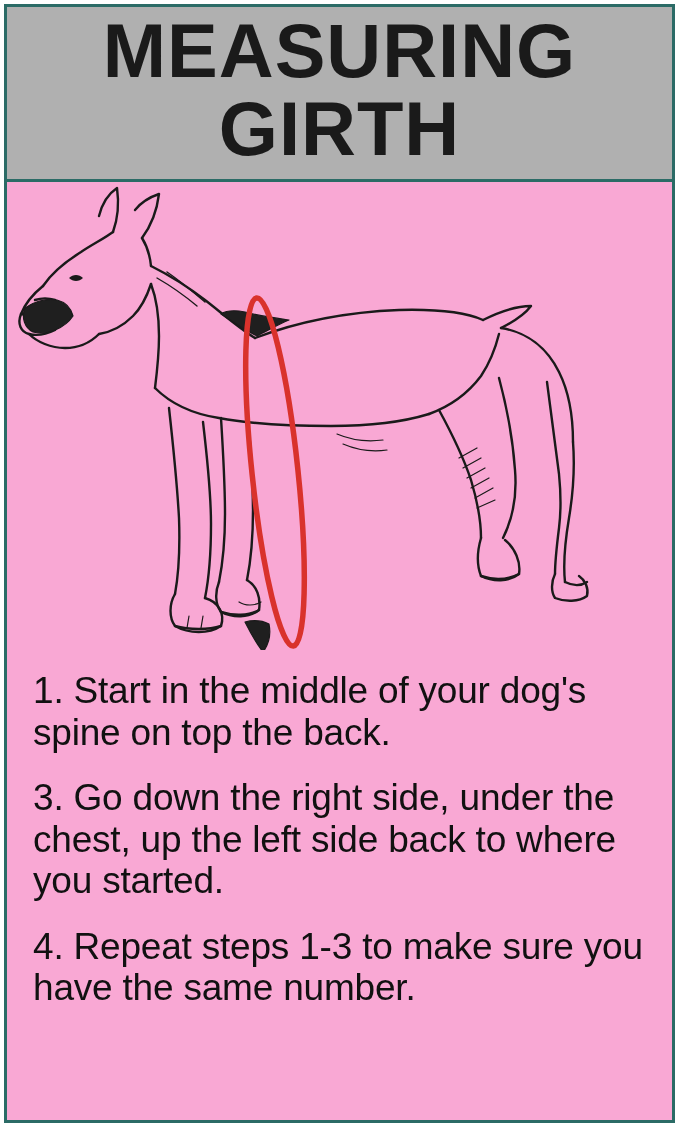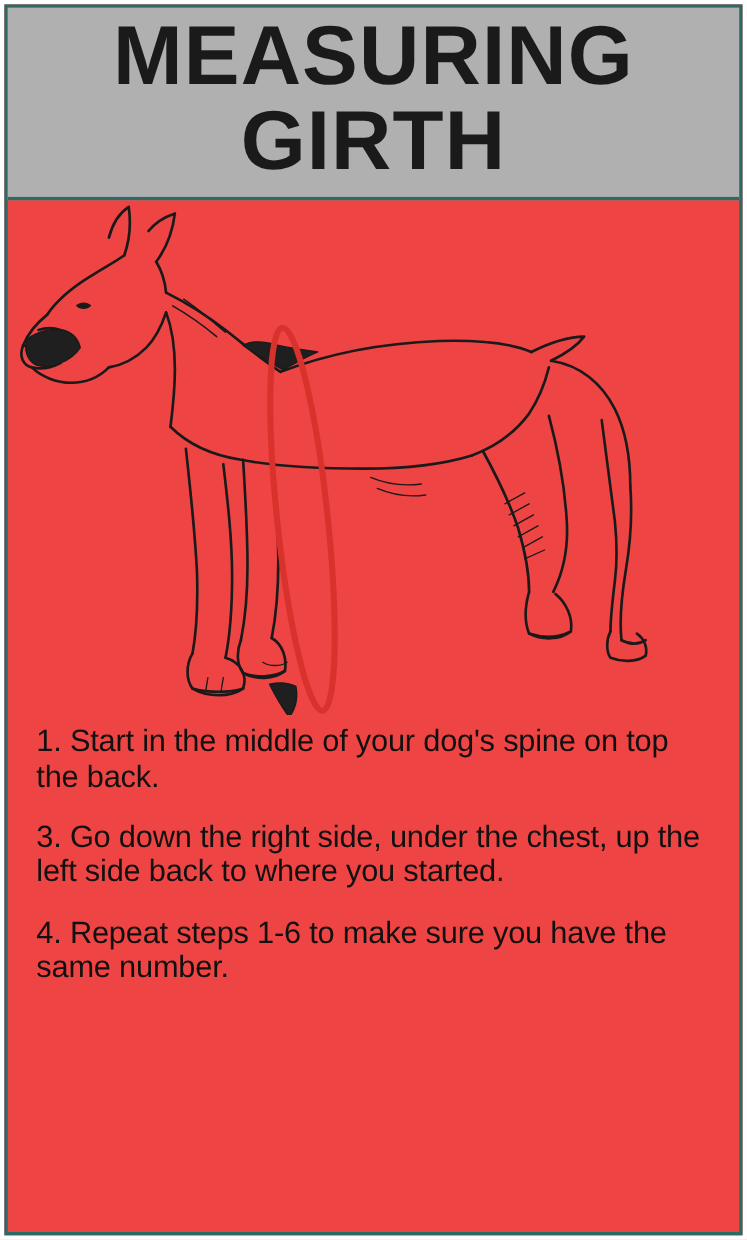"MEASURING" .poster { background: #ef4444 -> #f9a8d4 }
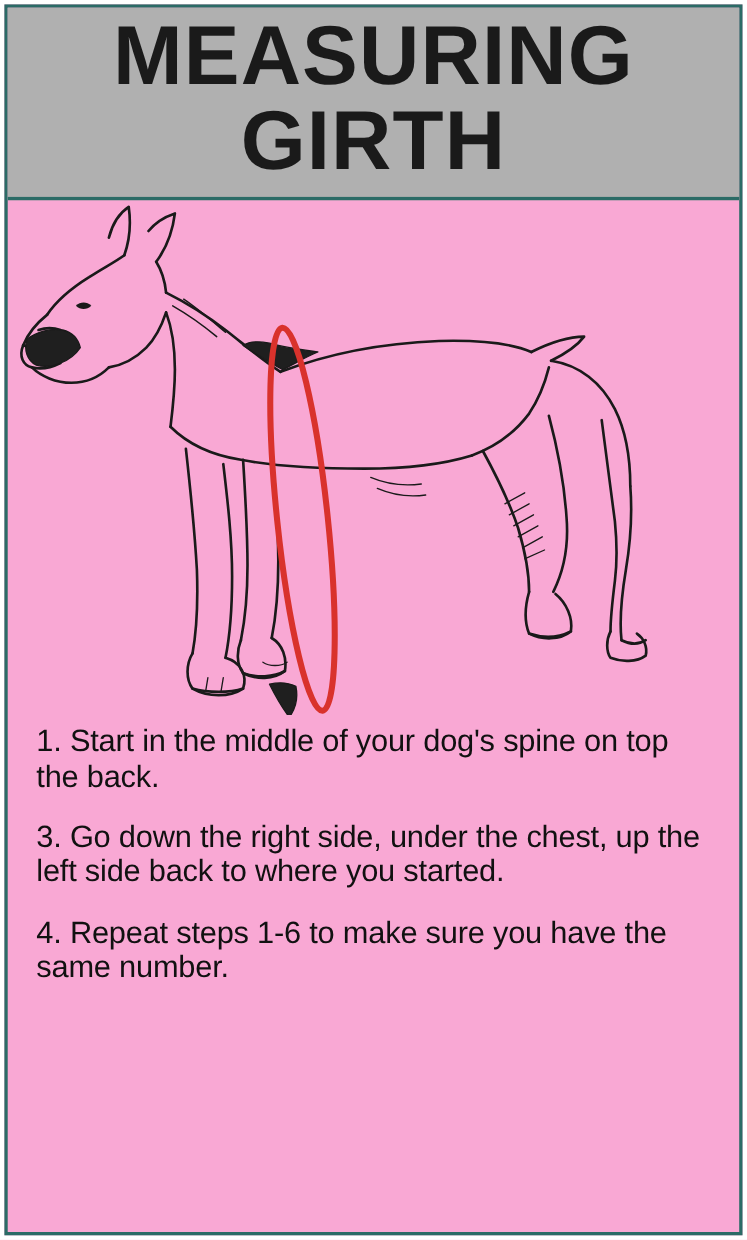"1. Start in the middle" .step { font-size: 28px -> 37px; margin: 4px 0 24px 0 -> 16px 0 24px 0 }
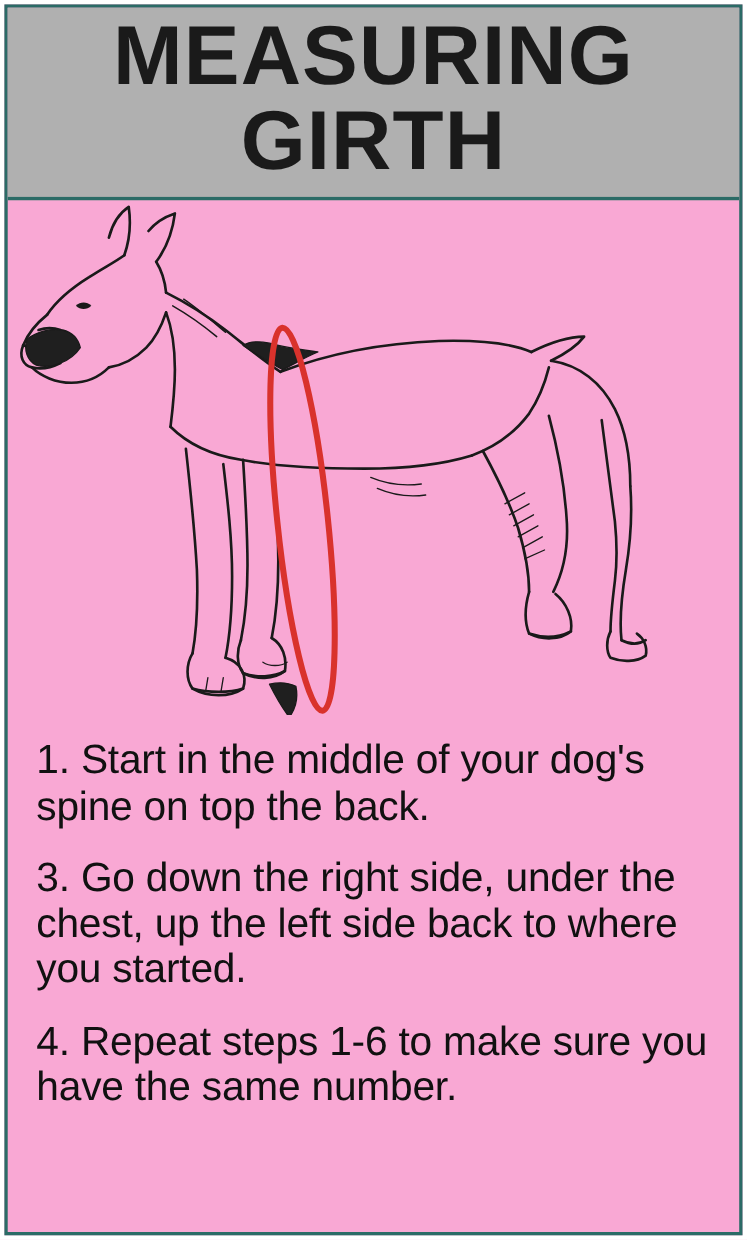"4. Repeat steps 1-6 to" p.step { text: 1-6 -> 1-3 }
